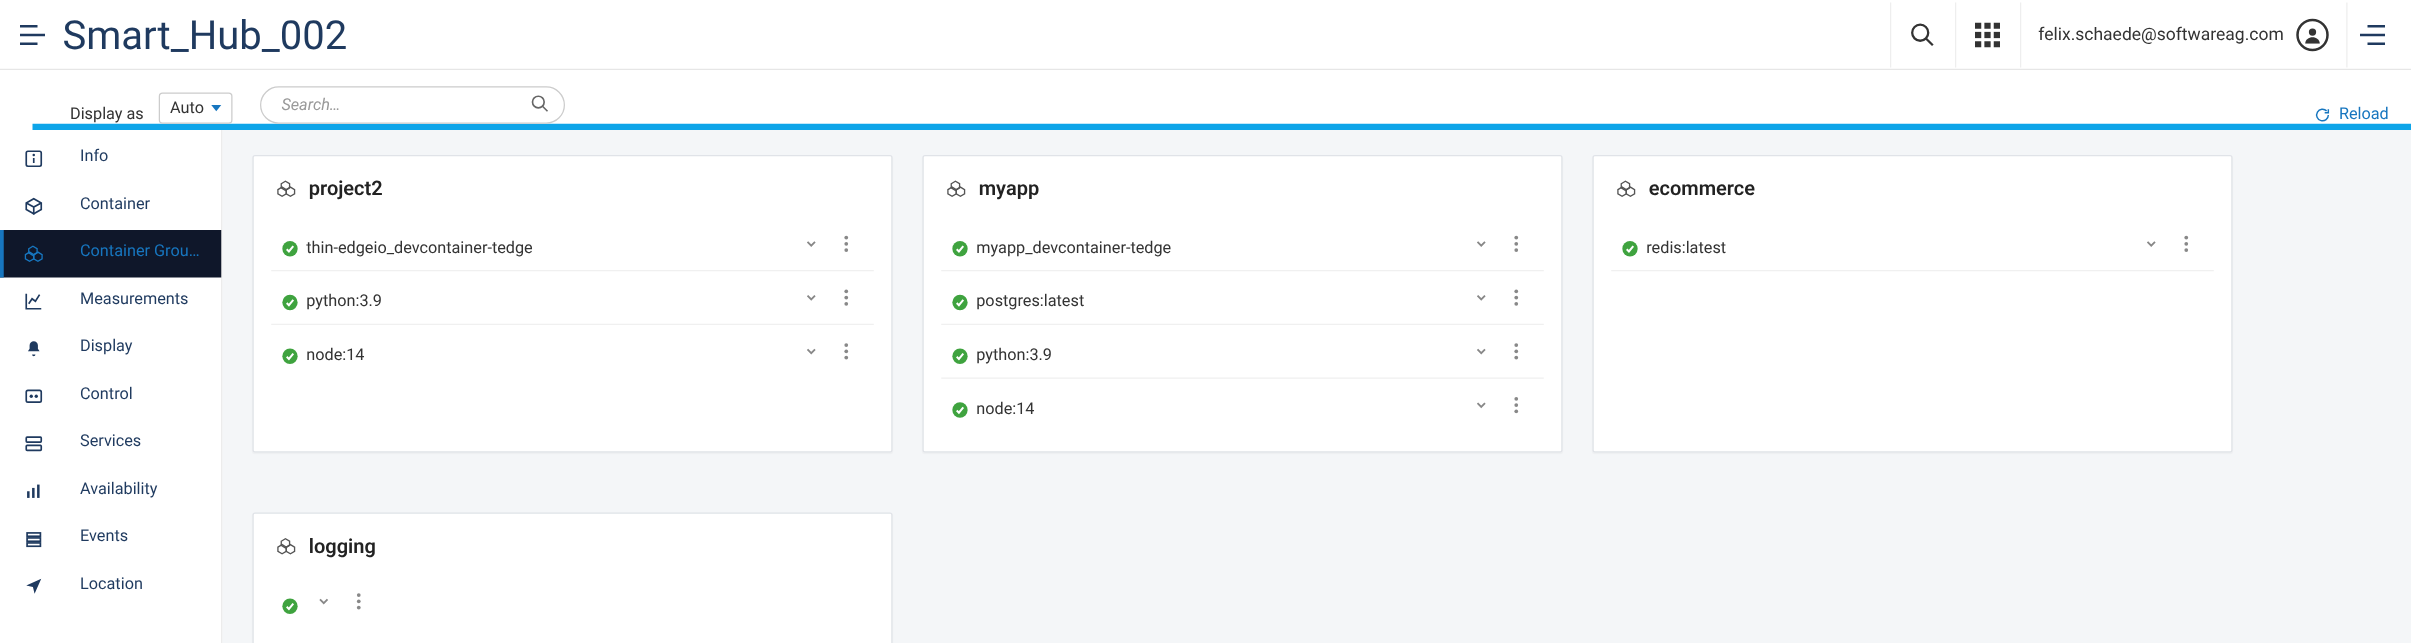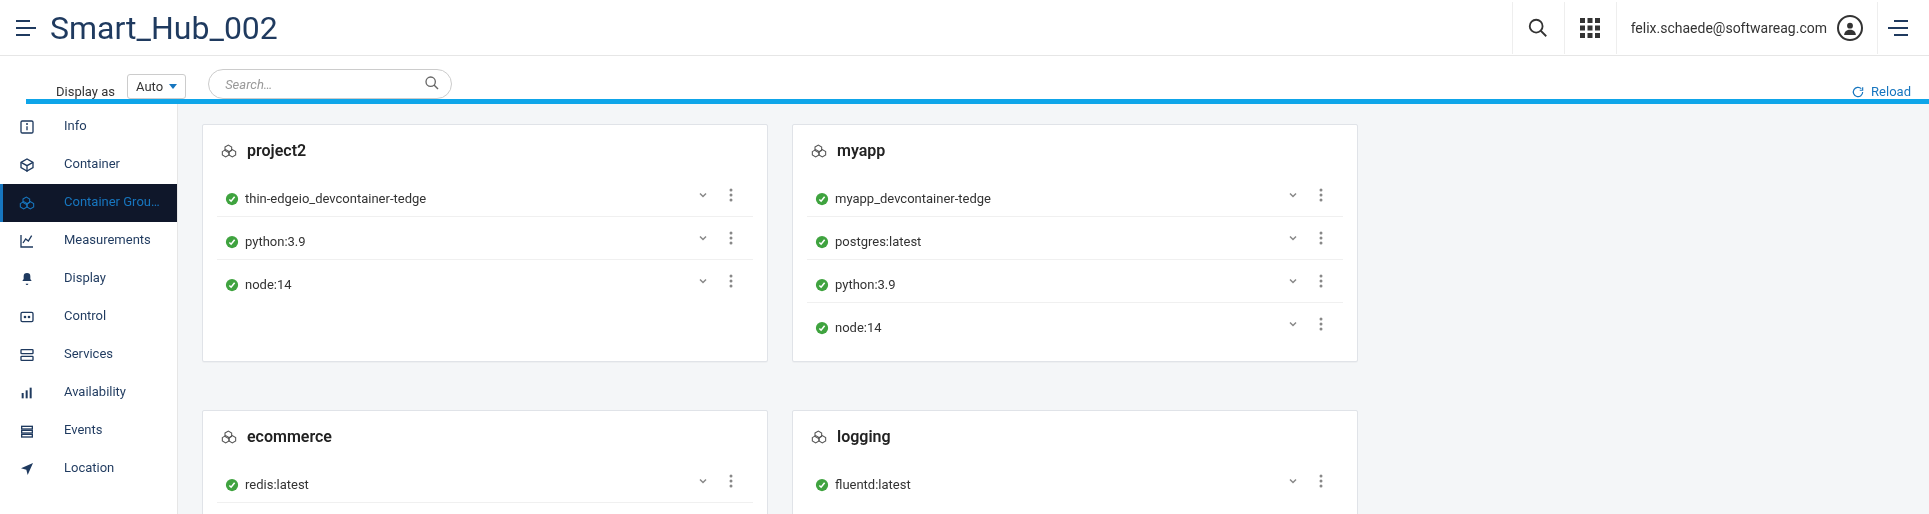"project2" .card { width: 566px -> 512px }
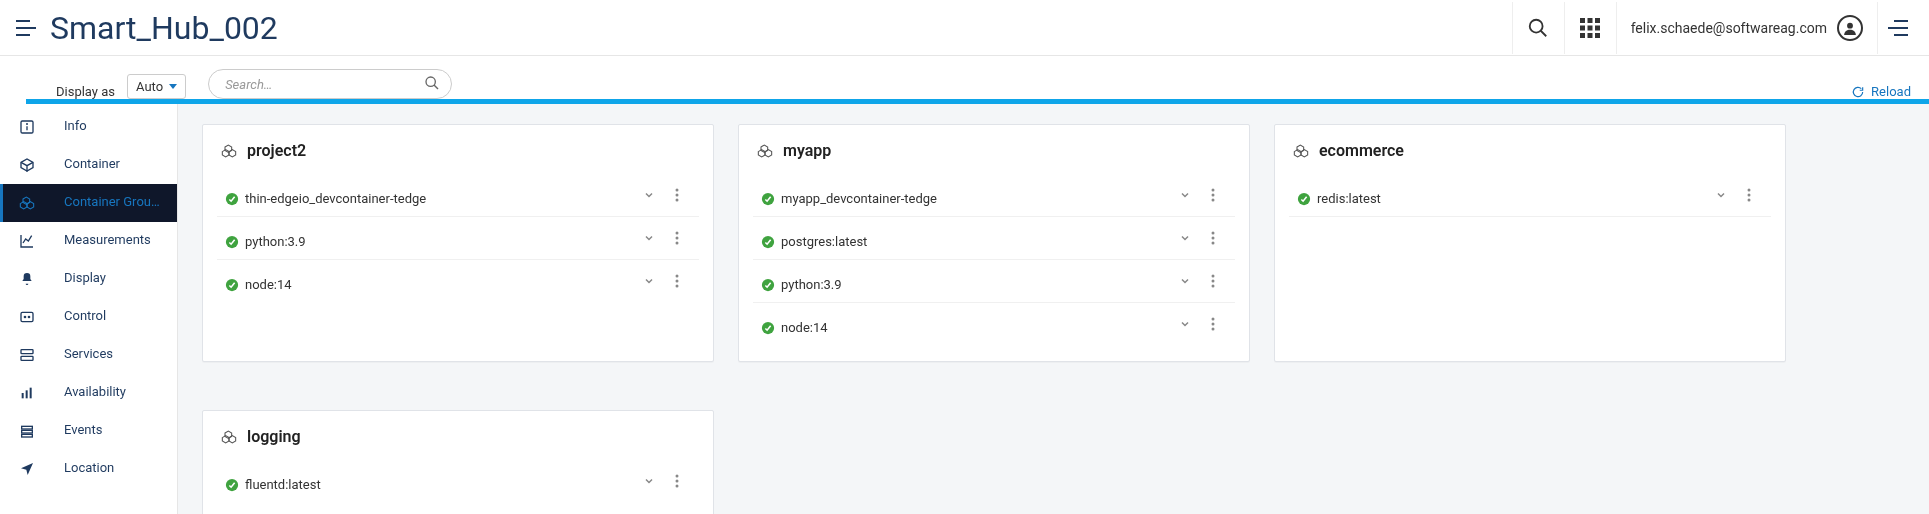"fluentd:latest" span.row-name { html: <span>fluentd:latest</span> -> none }
